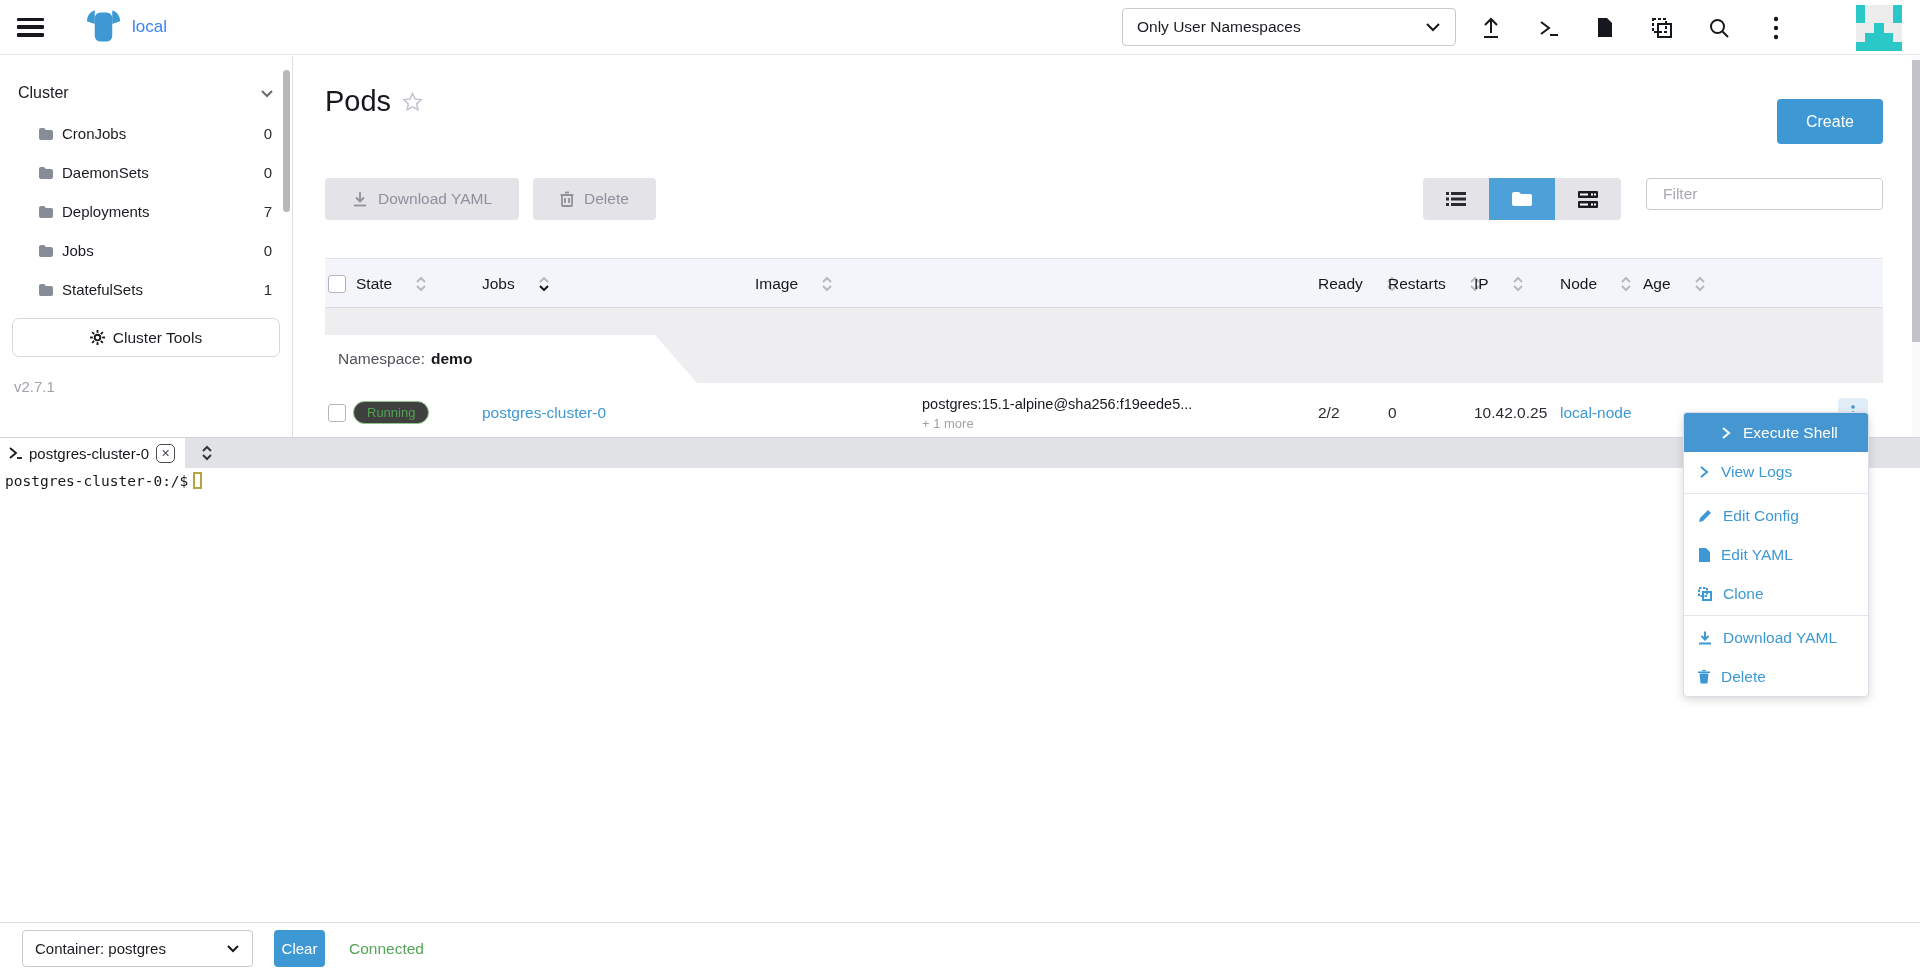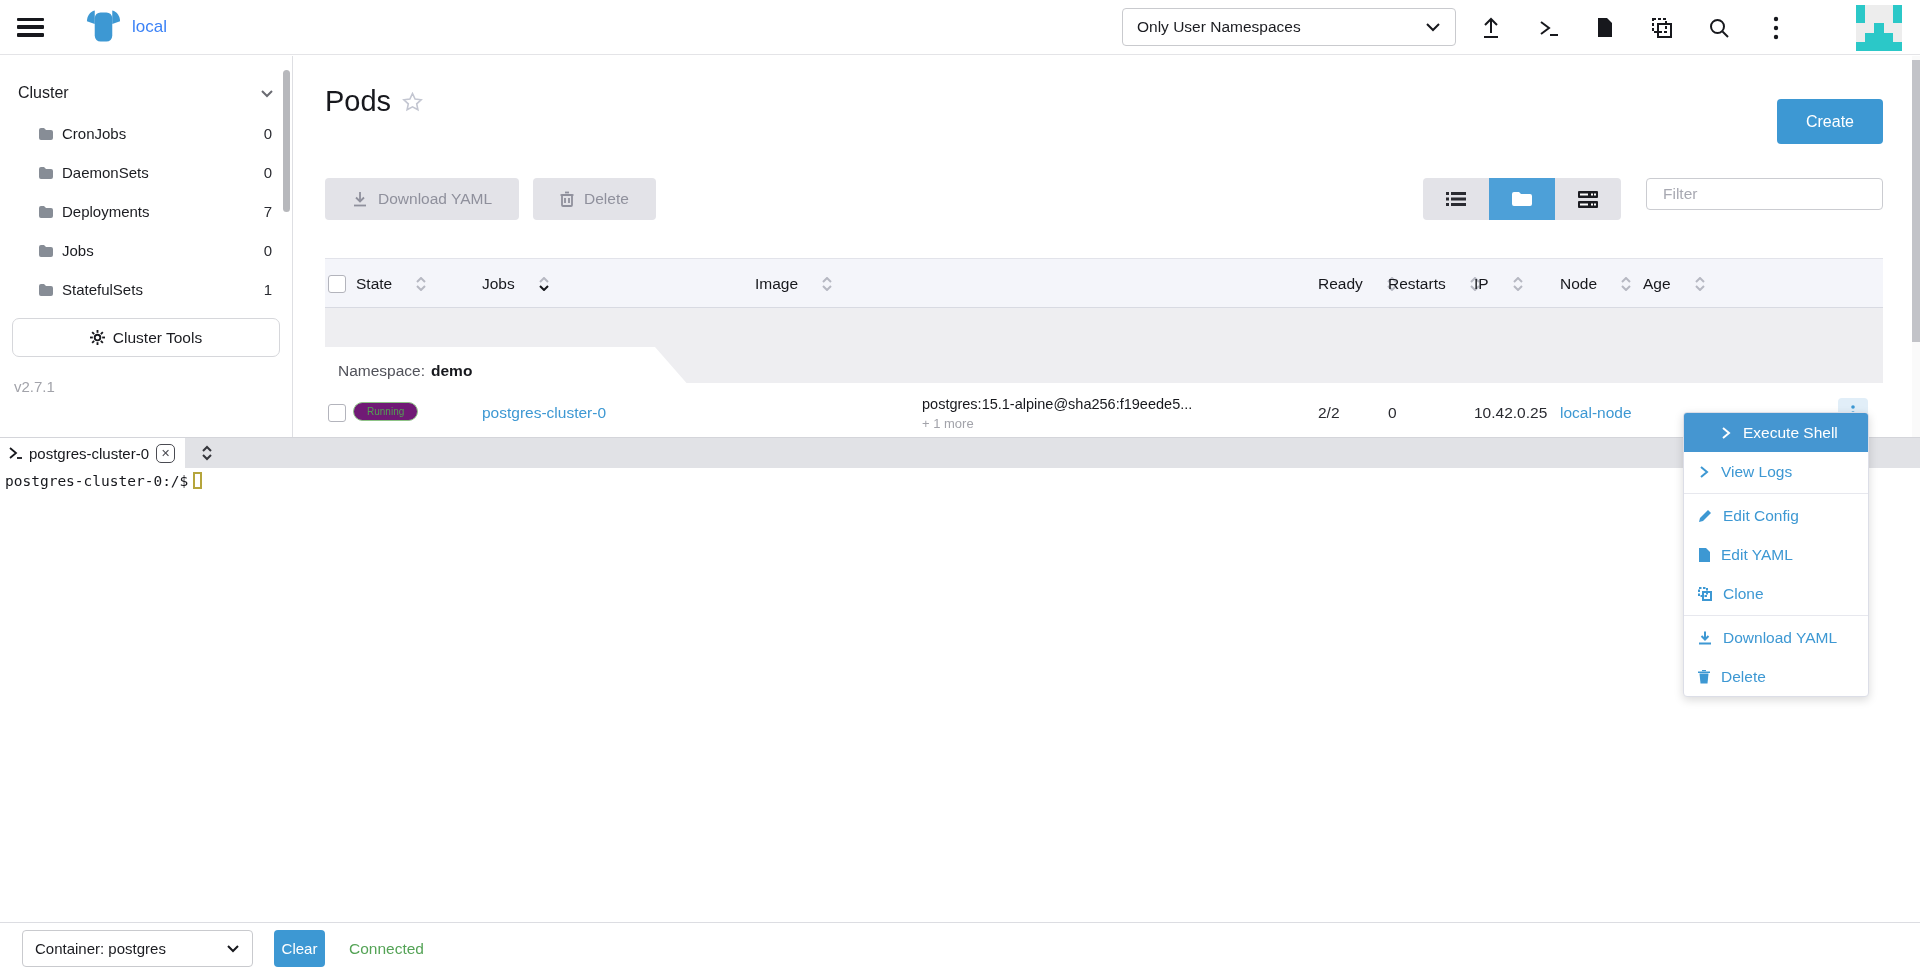"Namespace:" .group-tab { margin-top: 12px -> none }
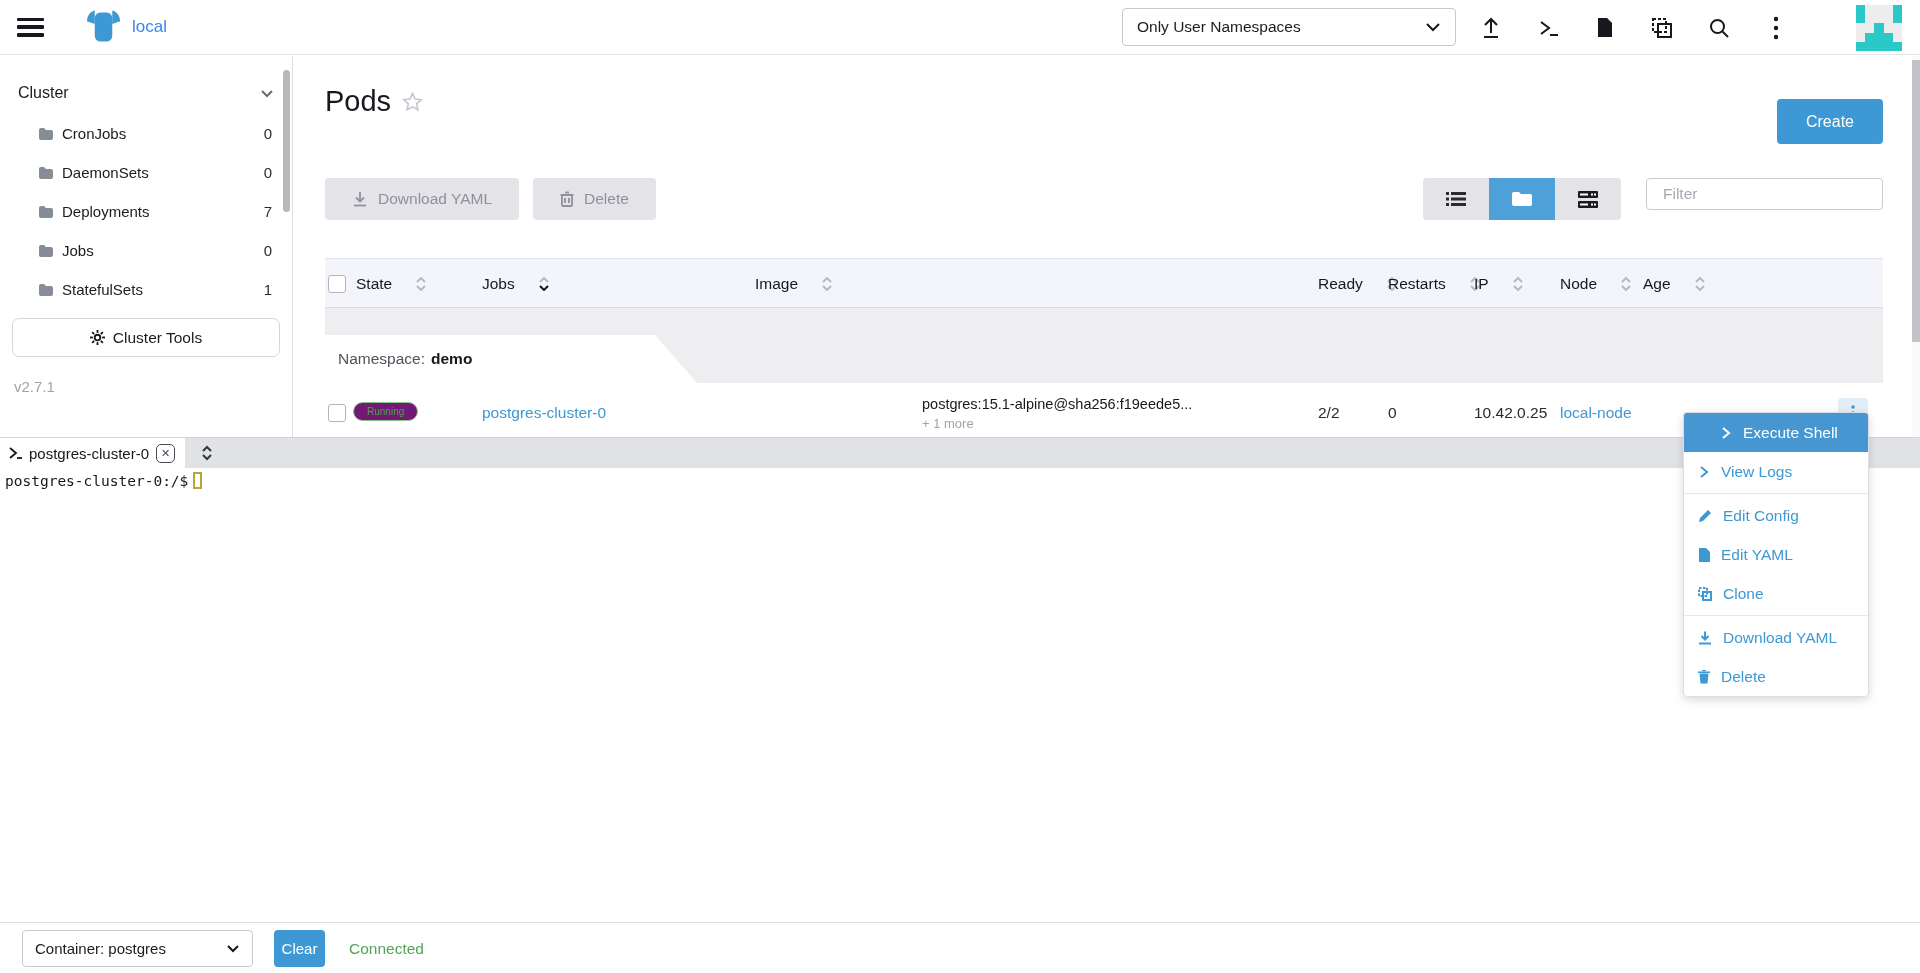"Running" .badge-running { background: #701a75 -> #404040; font-size: 10px -> 13px }
